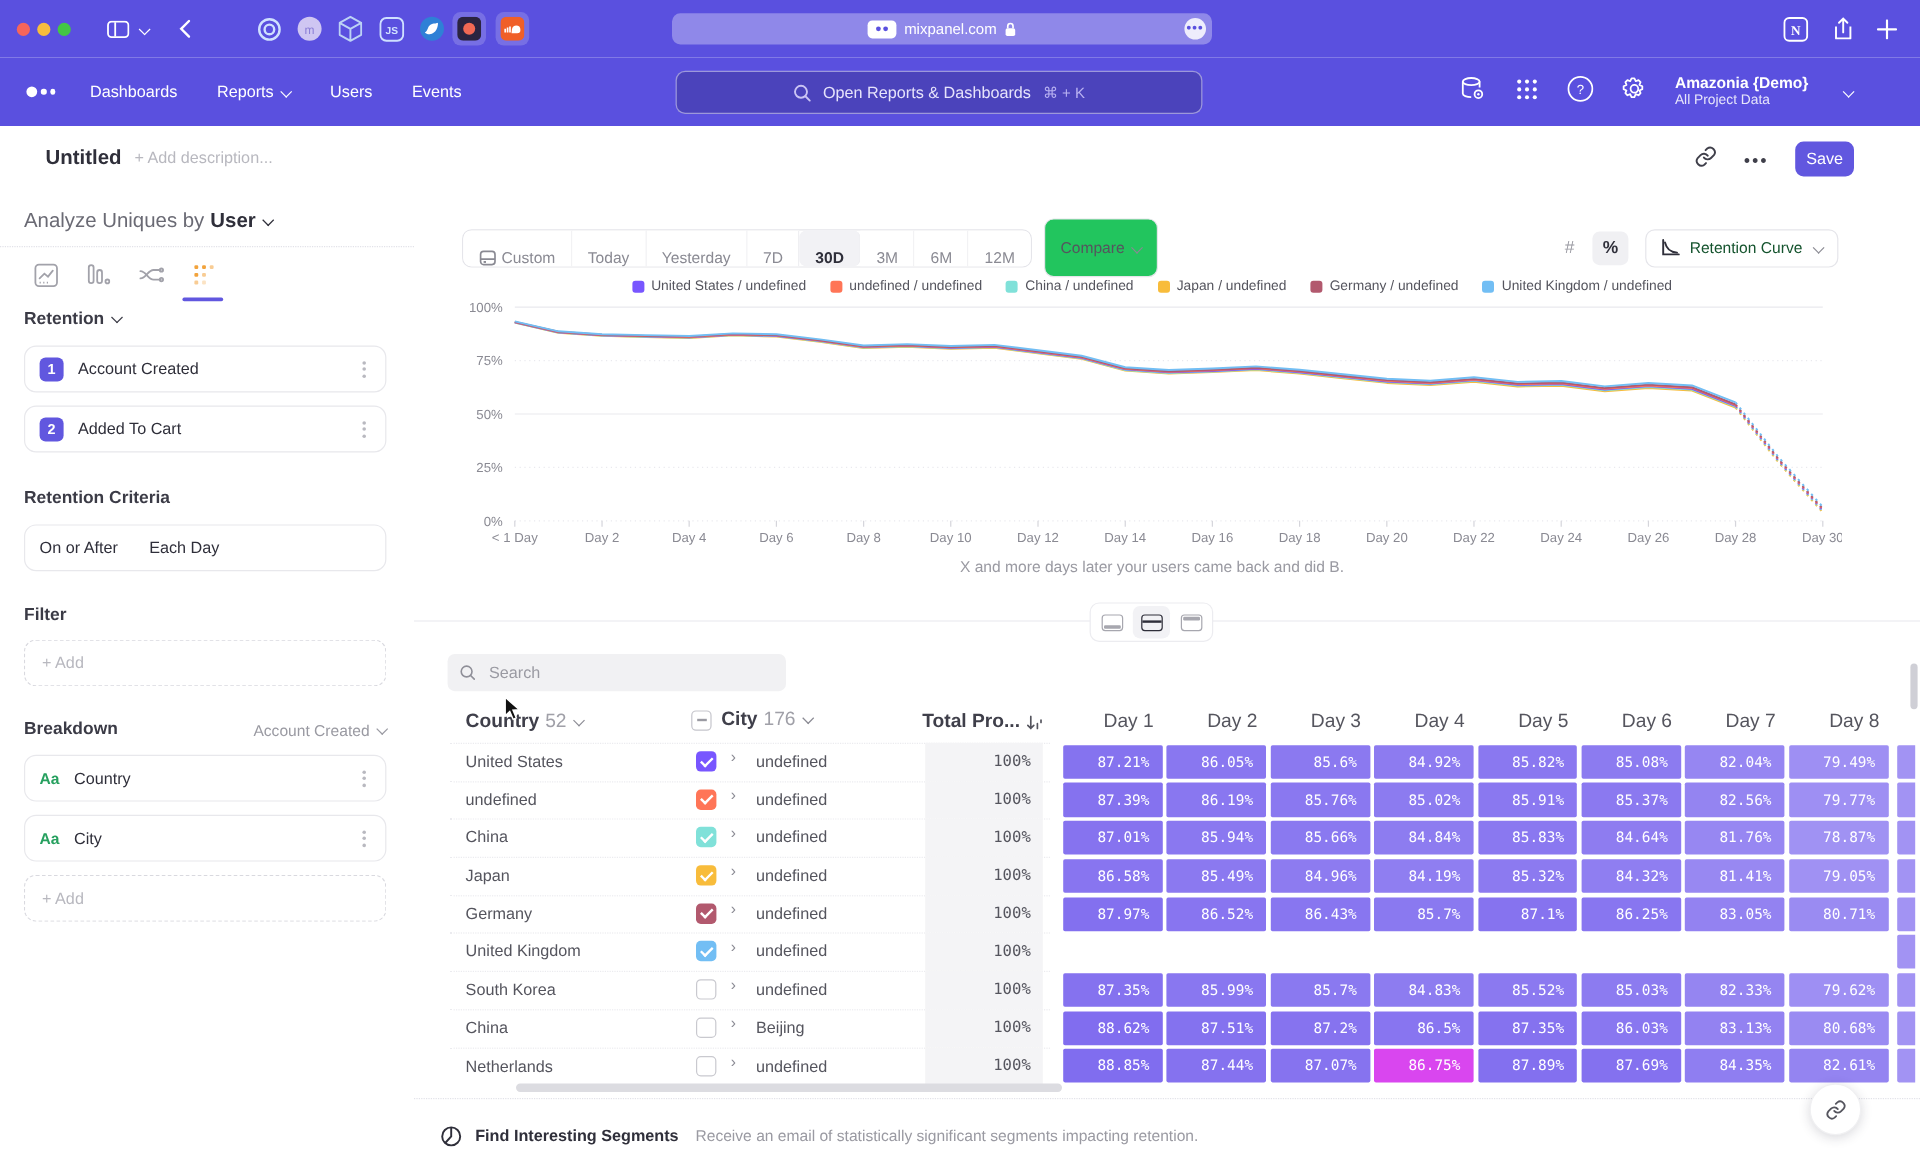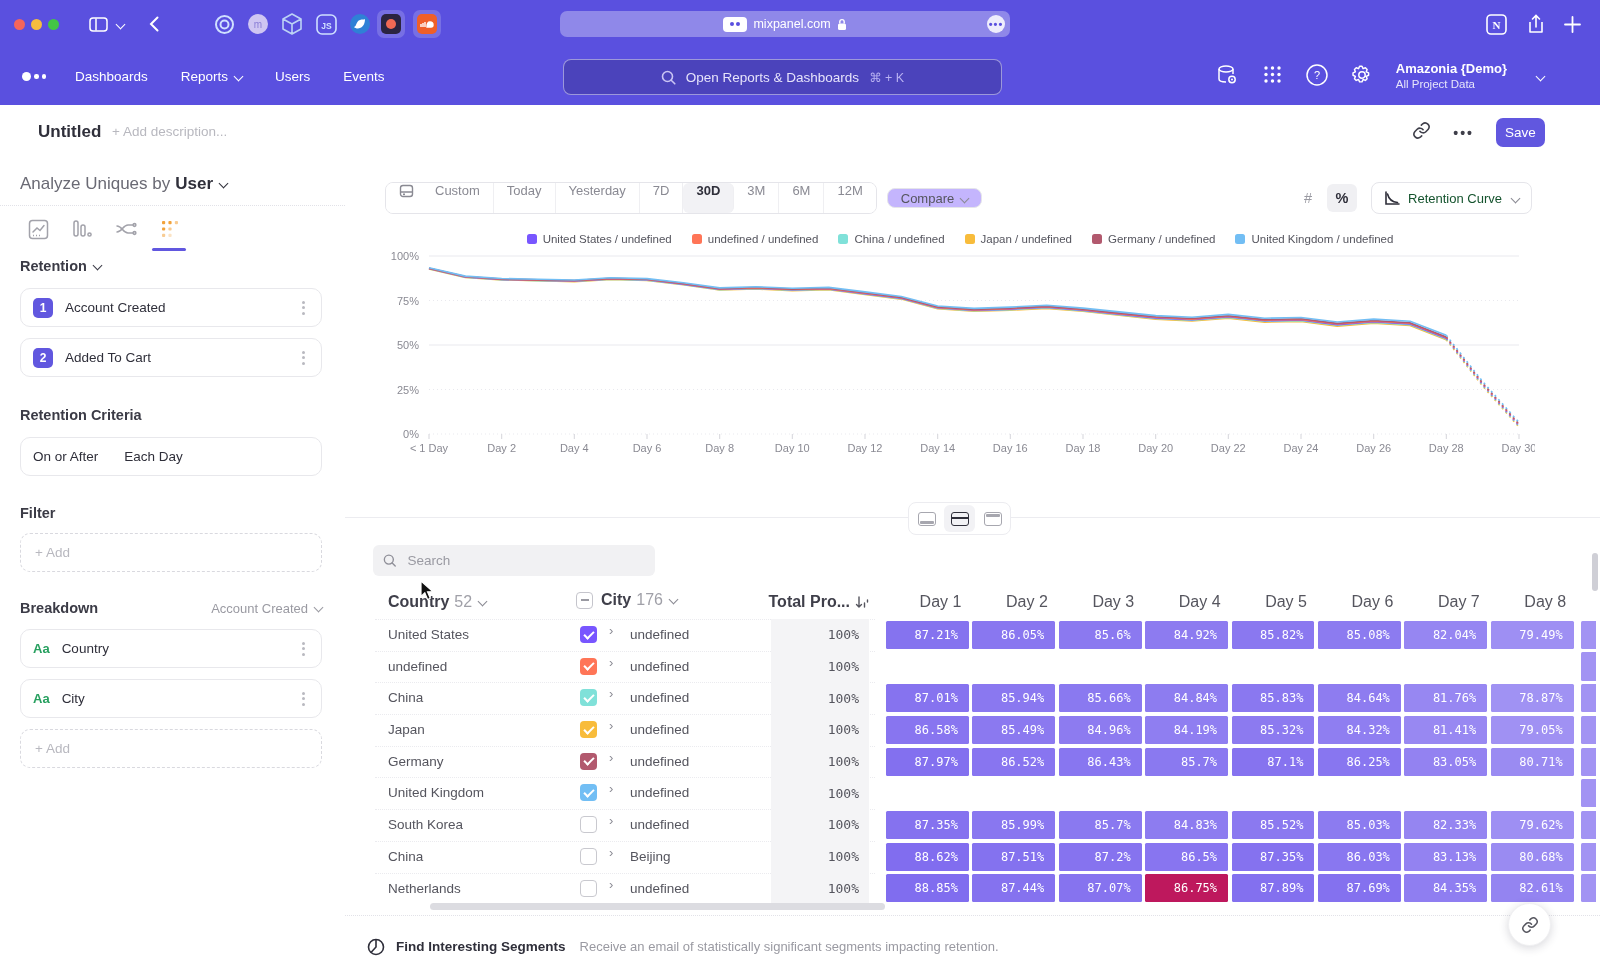"Custom" .range-btn { align-items: flex-start -> flex-end; gap: 21px -> 4px }
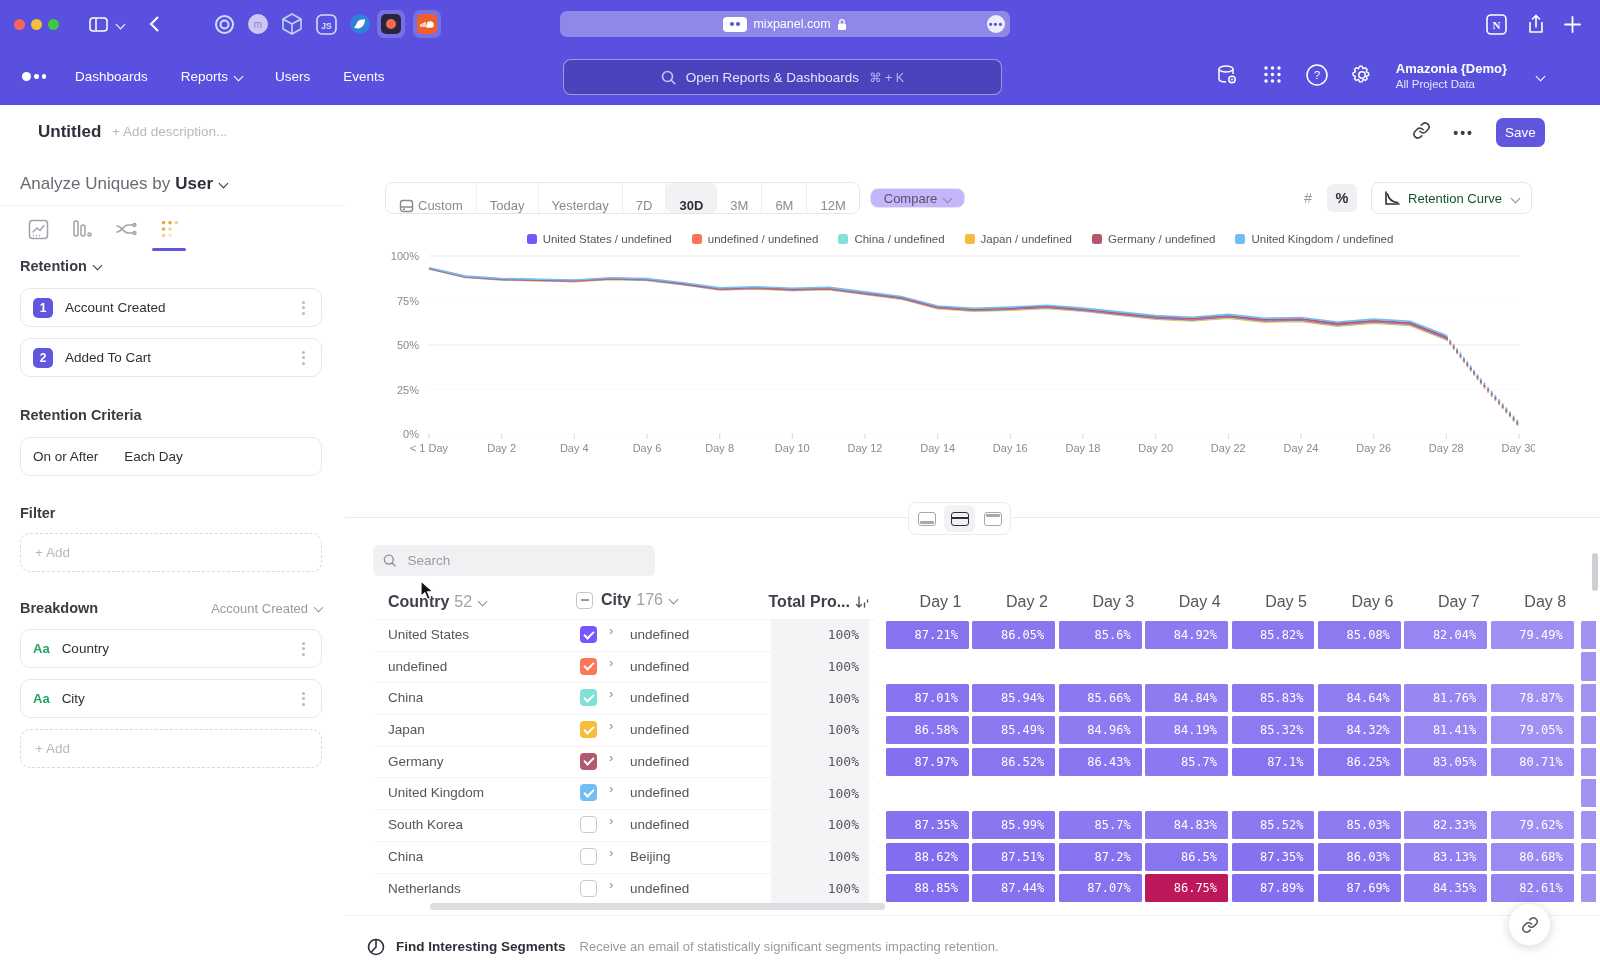"Compare" .compare-btn { background: #c4b5fd -> #22c55e; height: 20px -> 49px }
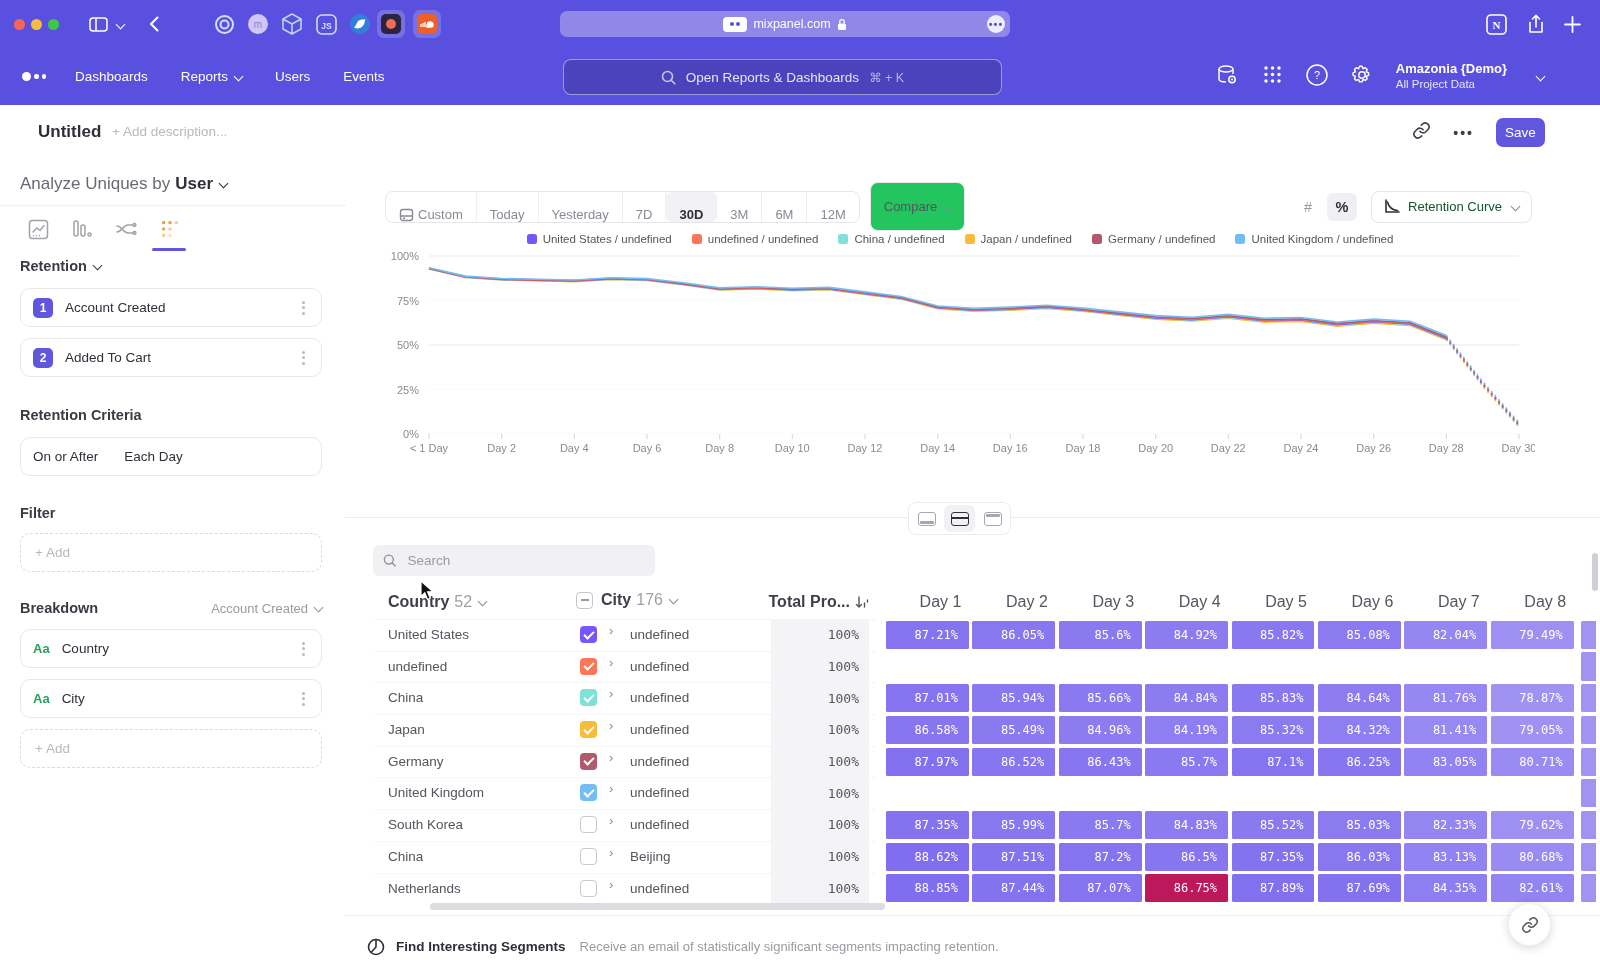"X and more days later" div.chart-caption { html: none -> <div>X and more days later your users came back and did B.</div> }
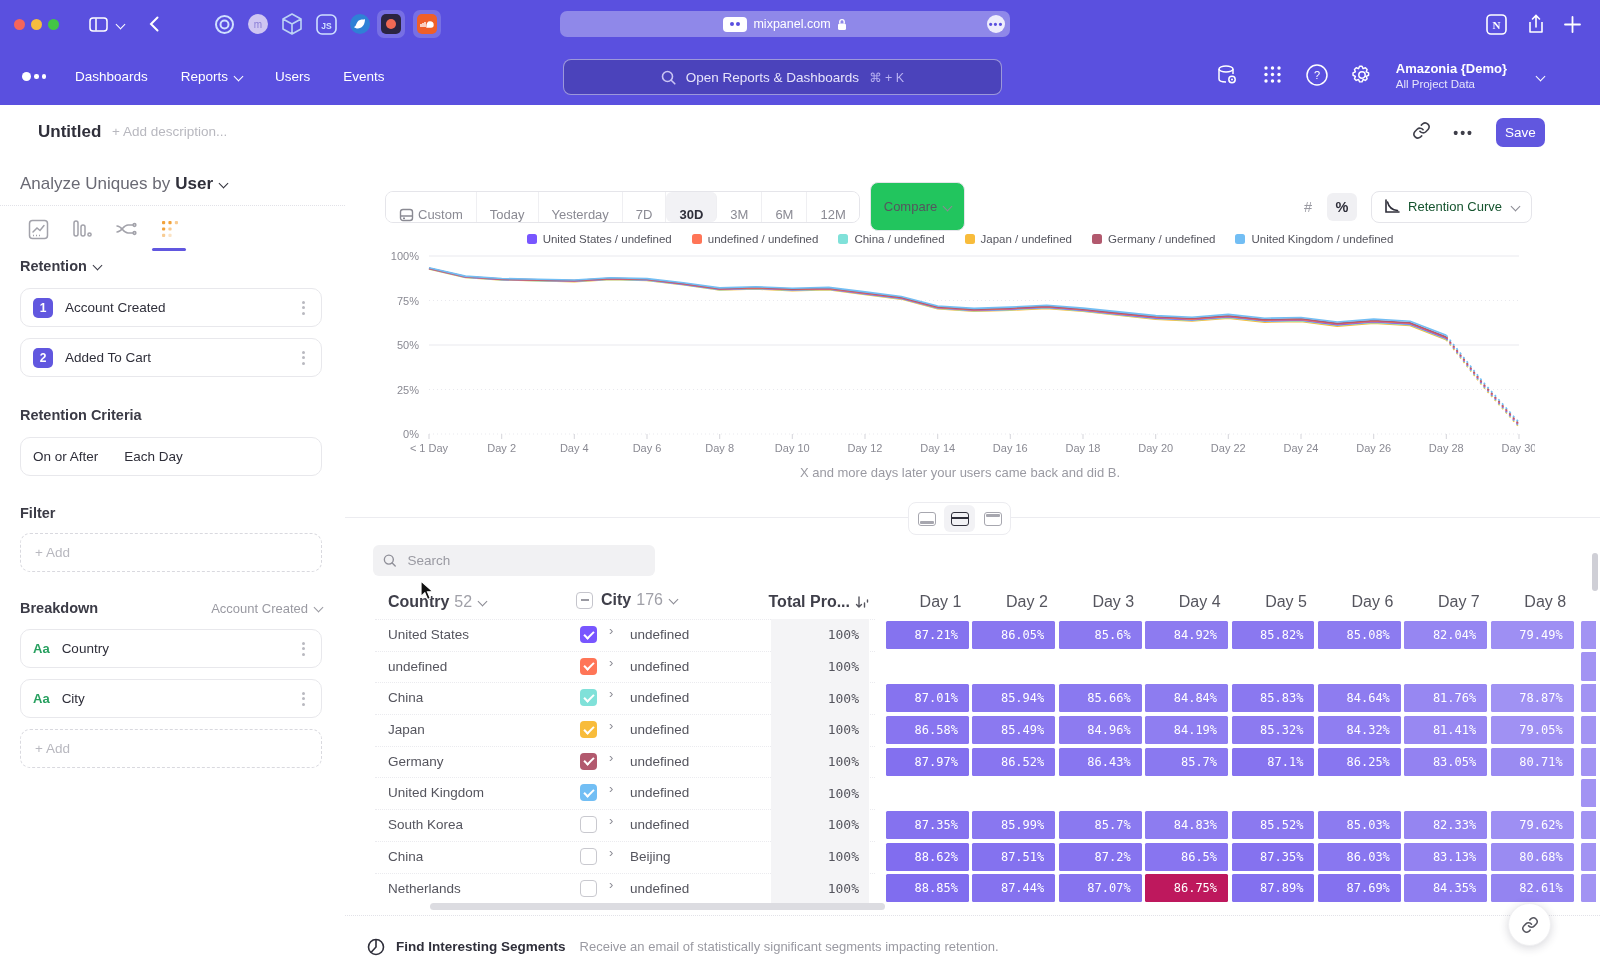"87.39%" span.c-days { html: none -> <span> <span>87.39%</span> <span>86.19%</span> <span>85.76%</span> <span>85.02%</span> <span>85.91%</span> <span>85.37%</span> <span>82.56%</span> <span>79.77%</span> </span> }
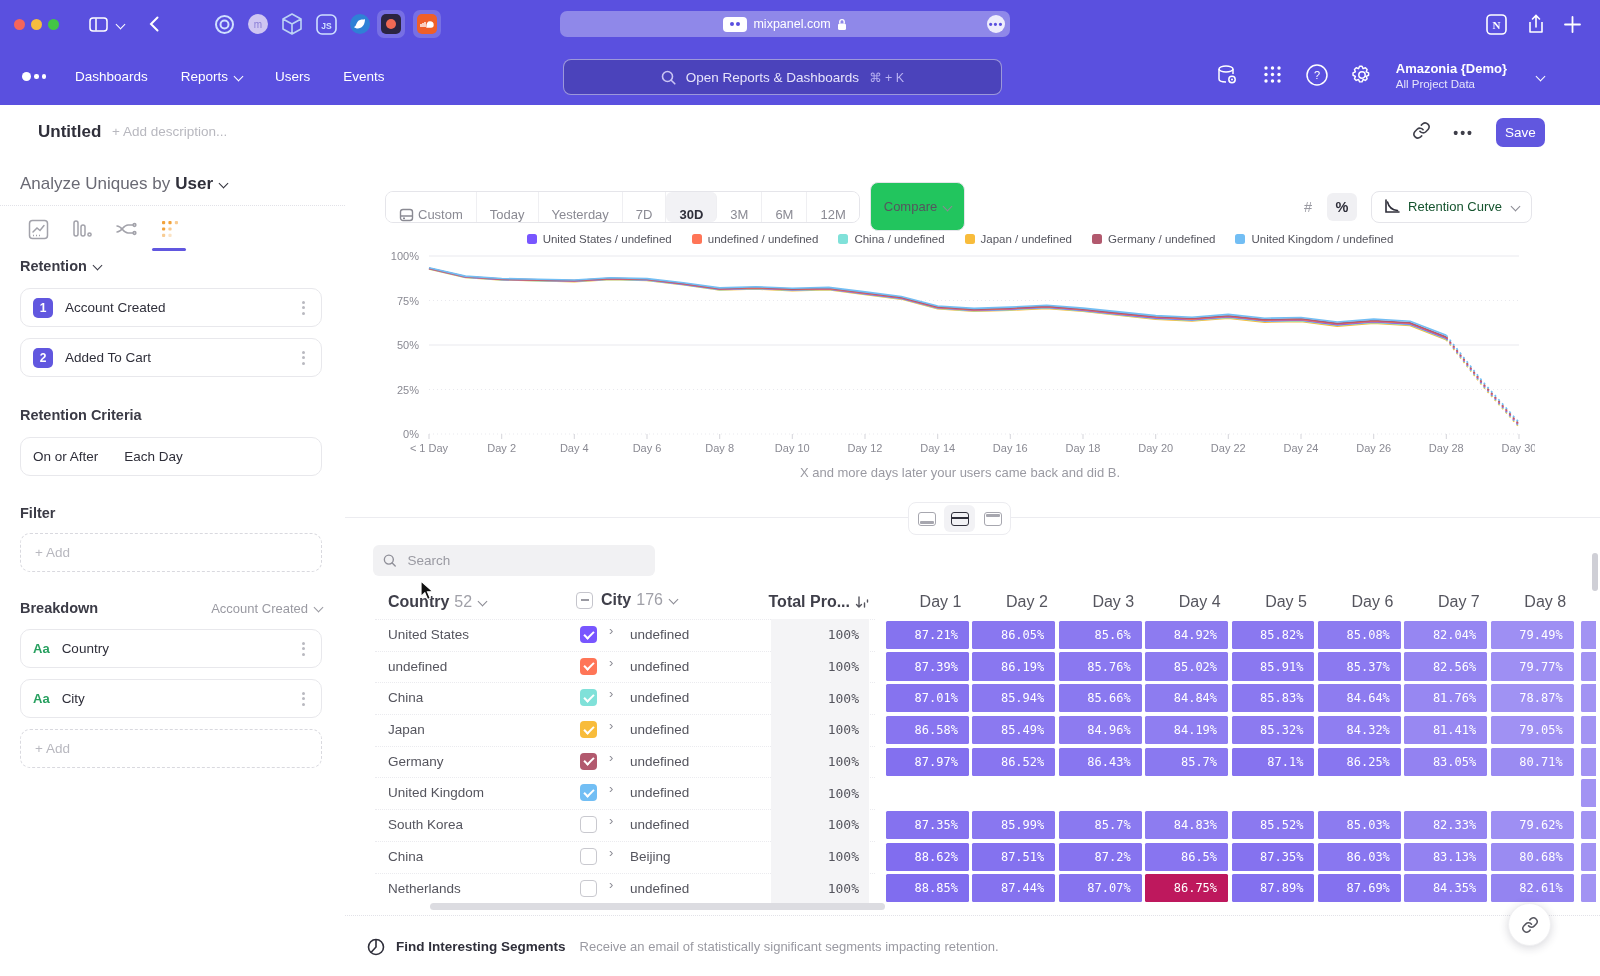"86.75%" span.day-cell { background: #be185d -> #d946ef }
